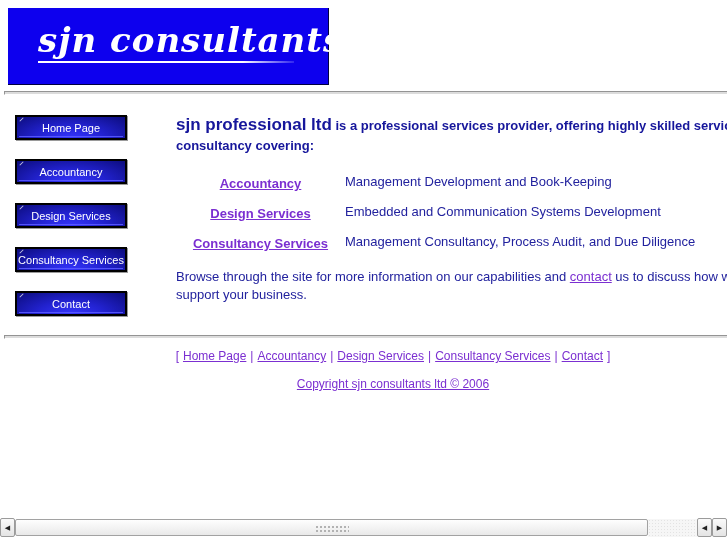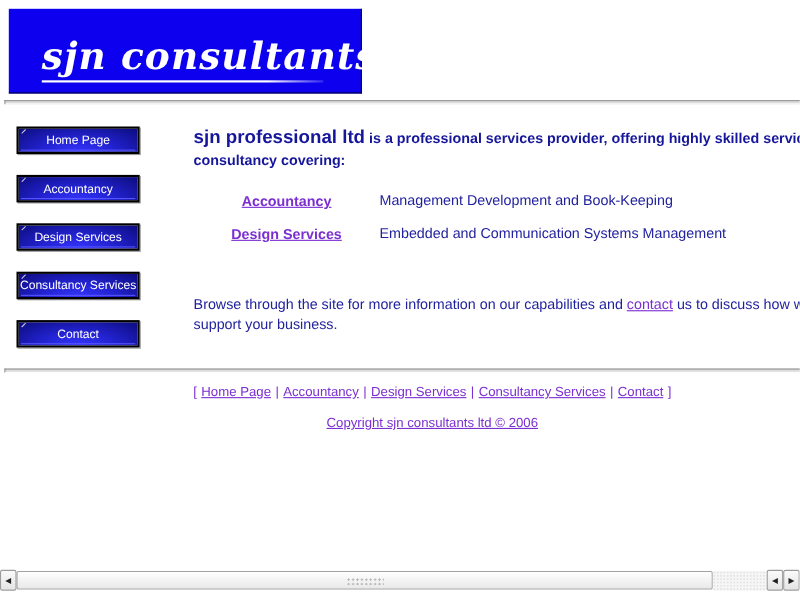"sjn consultants" .banner-title { margin: 24px 0 0 30px -> 12px 0 0 30px }
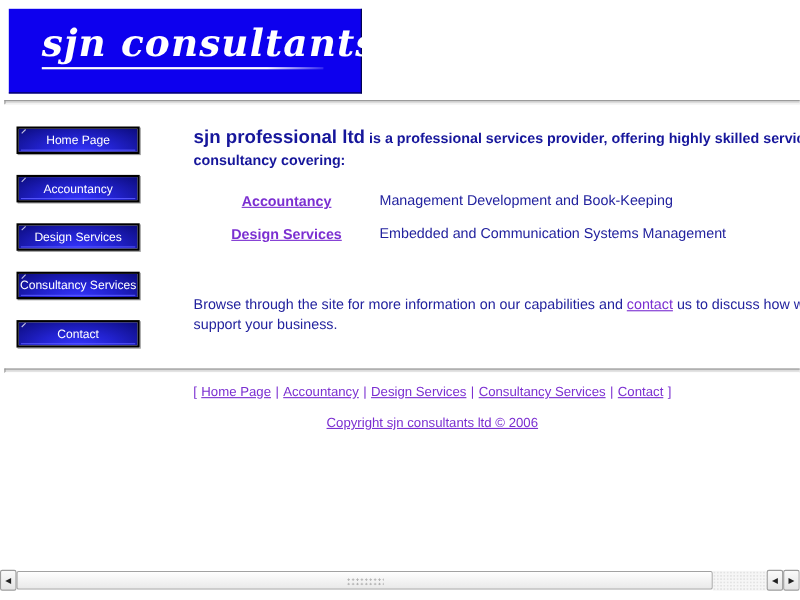"Embedded and Communication Systems" span.svc-desc { text: Management -> Development }
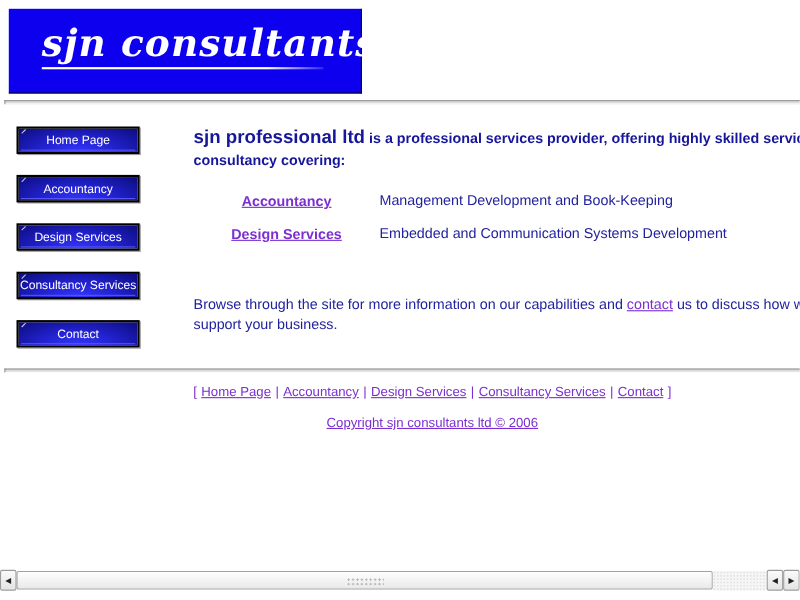"Consultancy Services Management" div.svc-row { html: none -> <div> <span><a>Consultancy Services</a></span><span>Management Consultancy, Process Audit, and Due Diligence</span> </div> }
